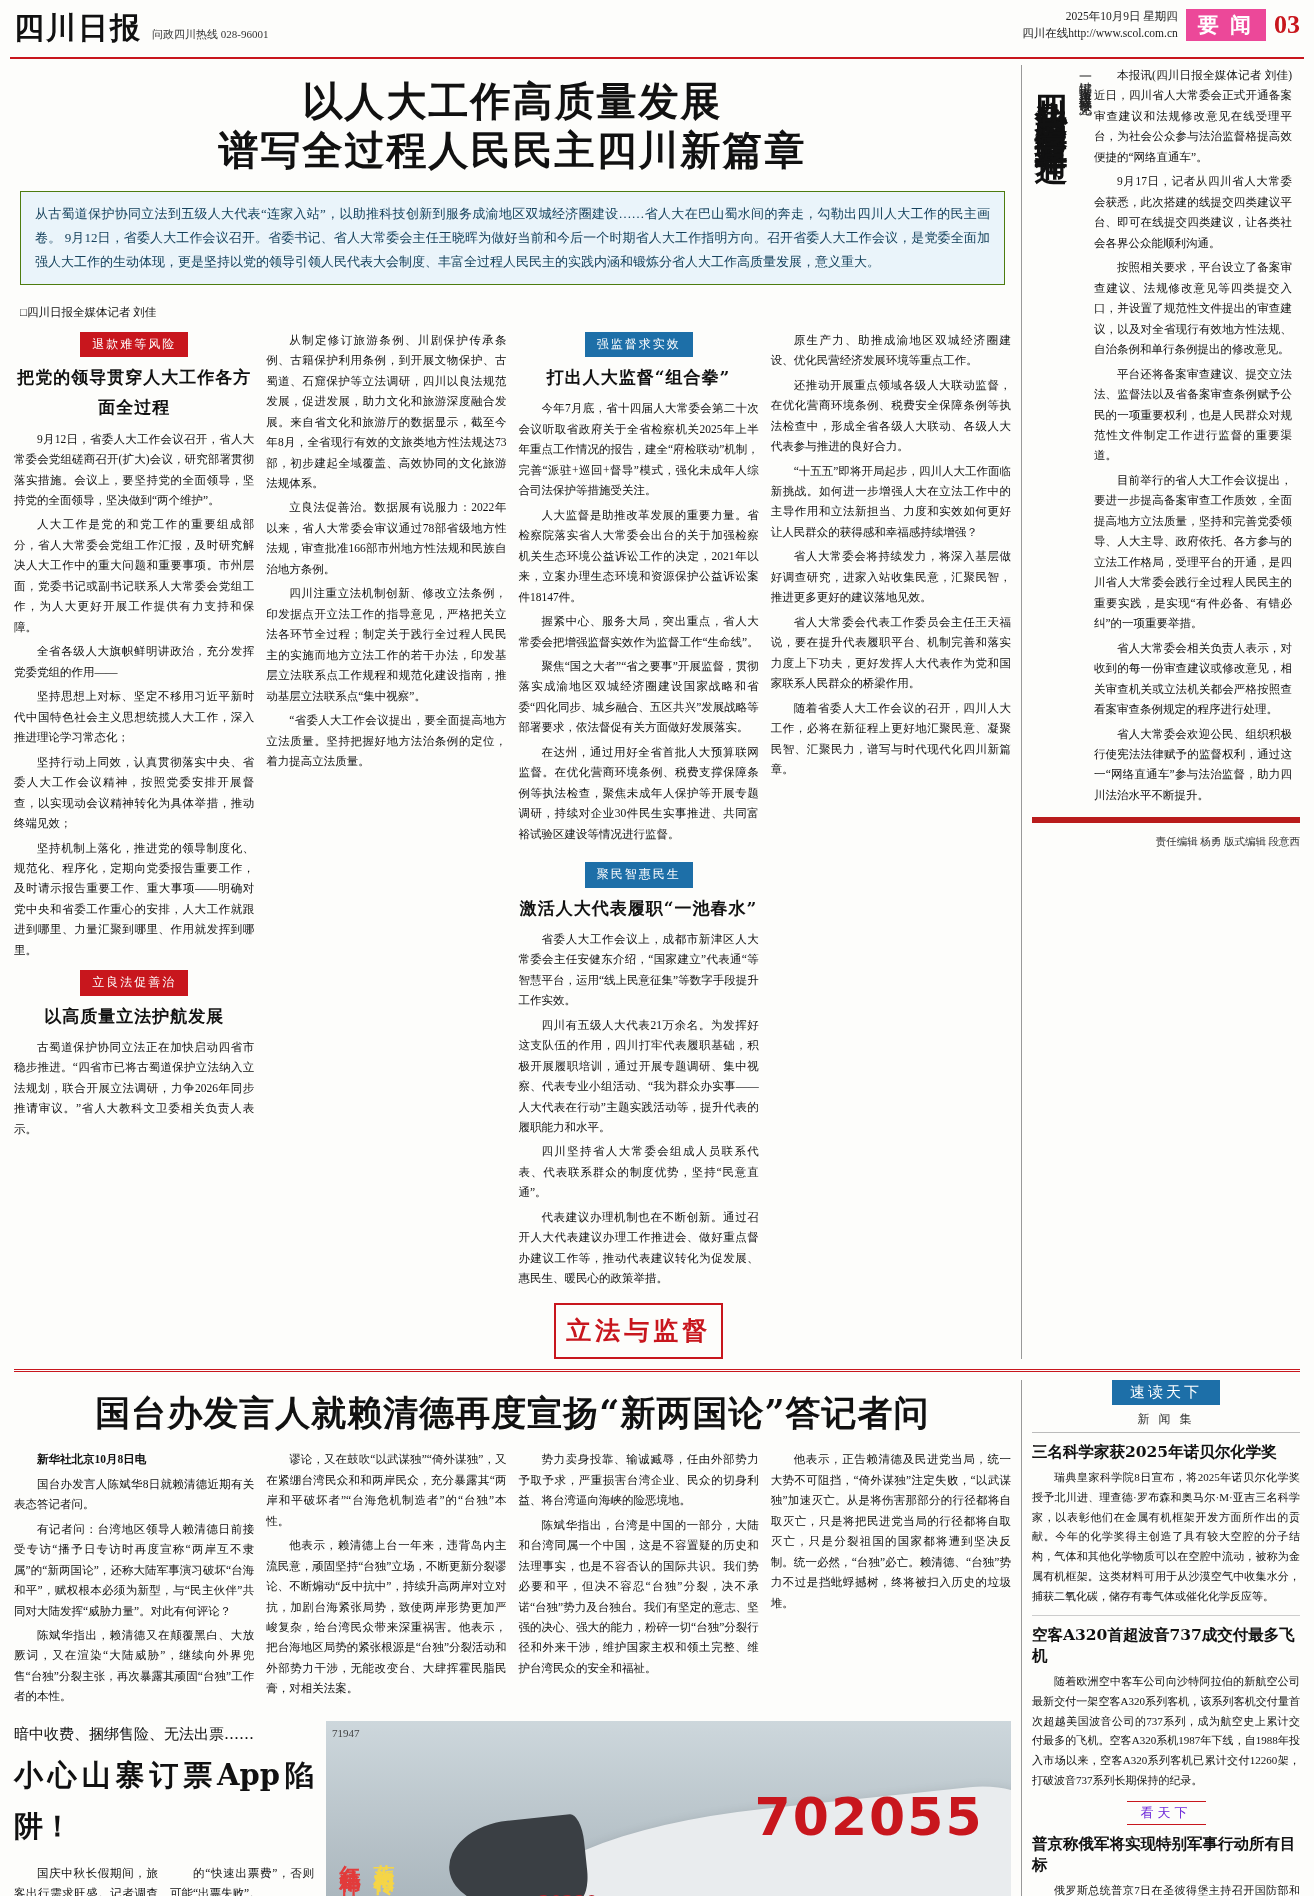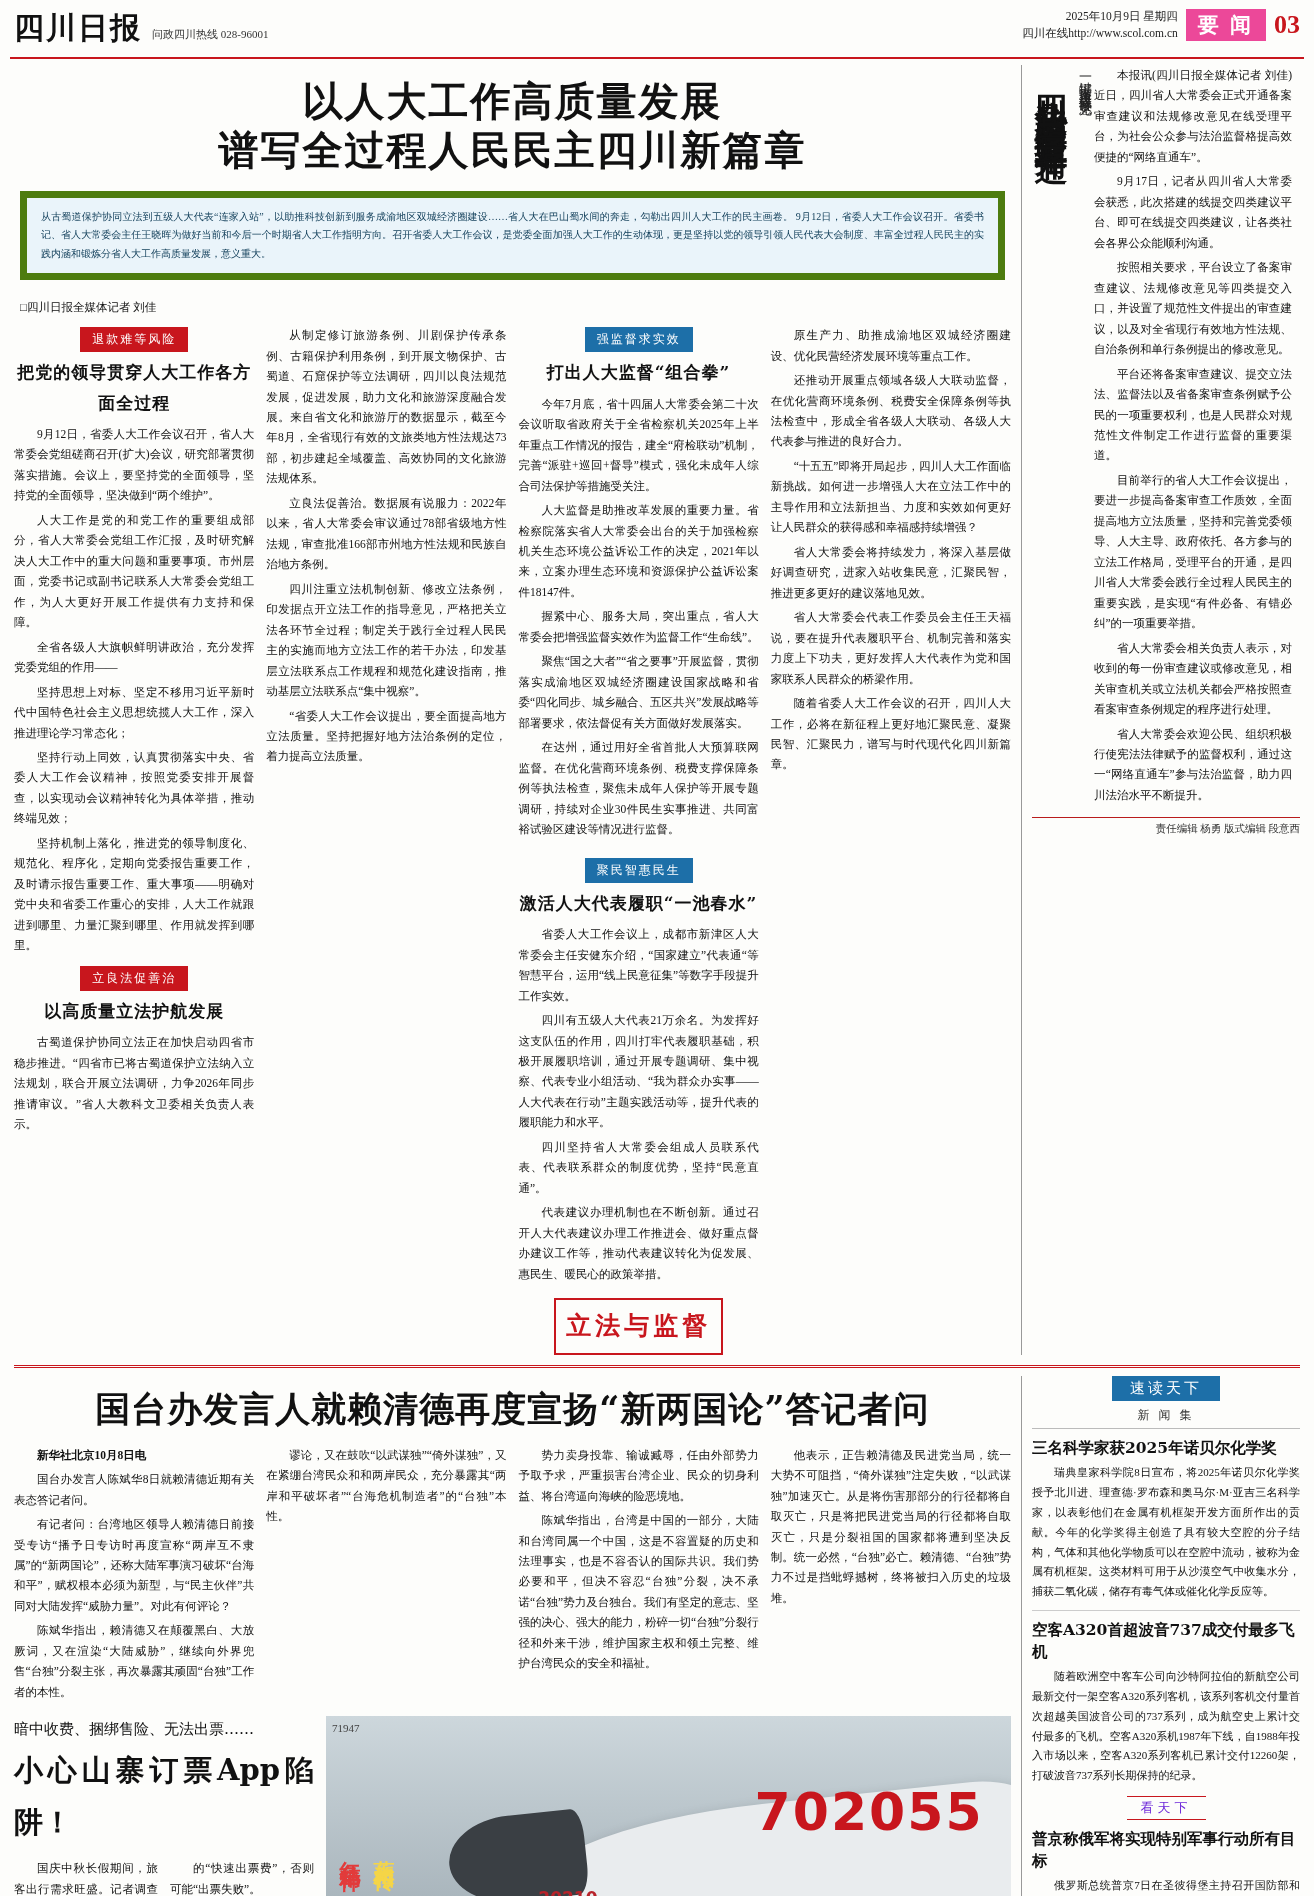"从古蜀道保护协同立法到五级人大代表“连家入站”，以助推科技创新到服务成渝地区双城" .lead-box { border: 7px solid #4d7c0f -> 1px solid #4d7c0f; font-size: 10px -> 13px }
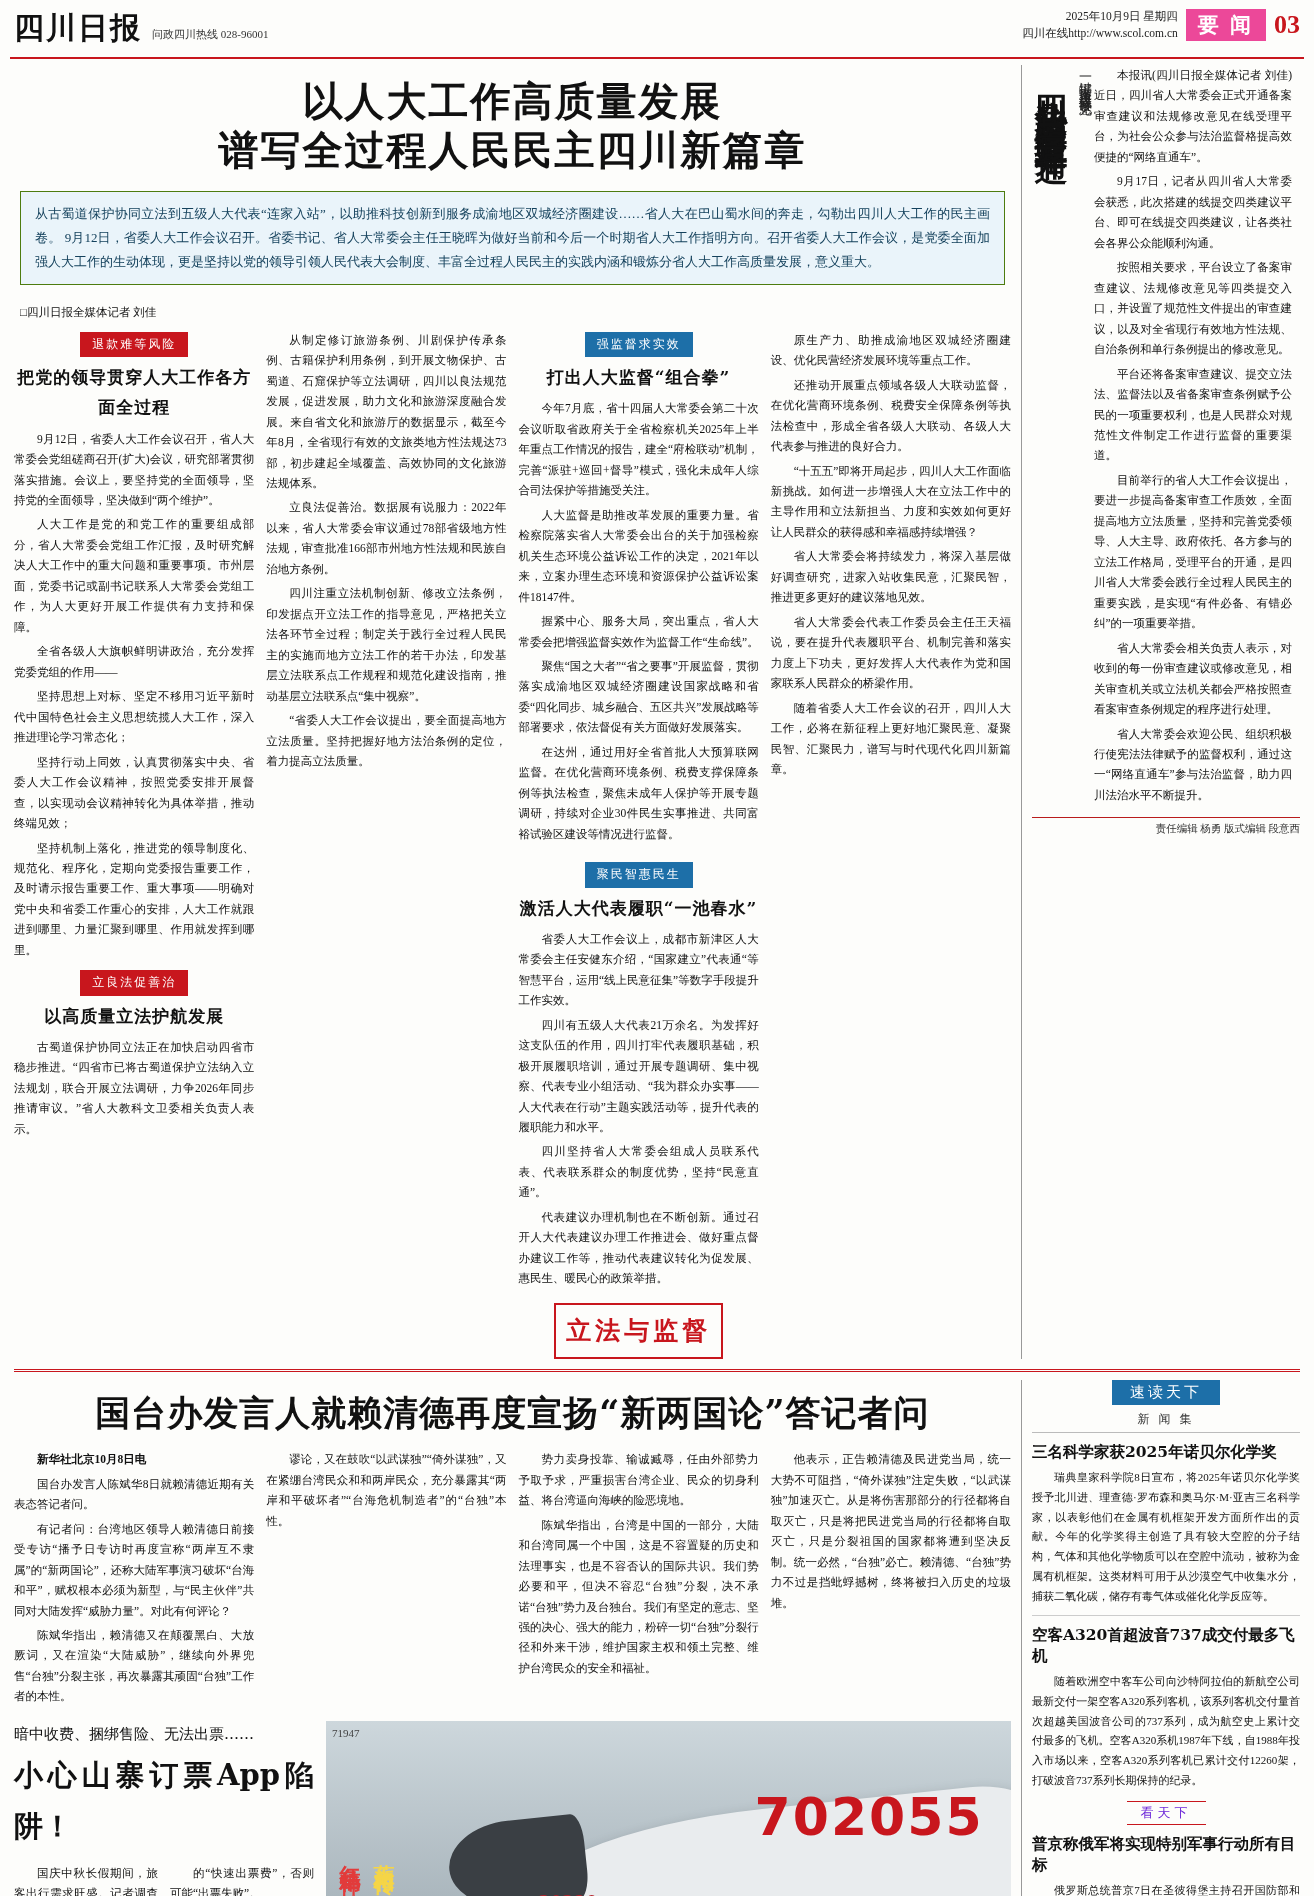"责任编辑 杨勇 版式编辑 段意西" .side-credit { border-top: 1px solid #b91c1c -> 6px solid #b91c1c; padding-top: 4px -> 12px }
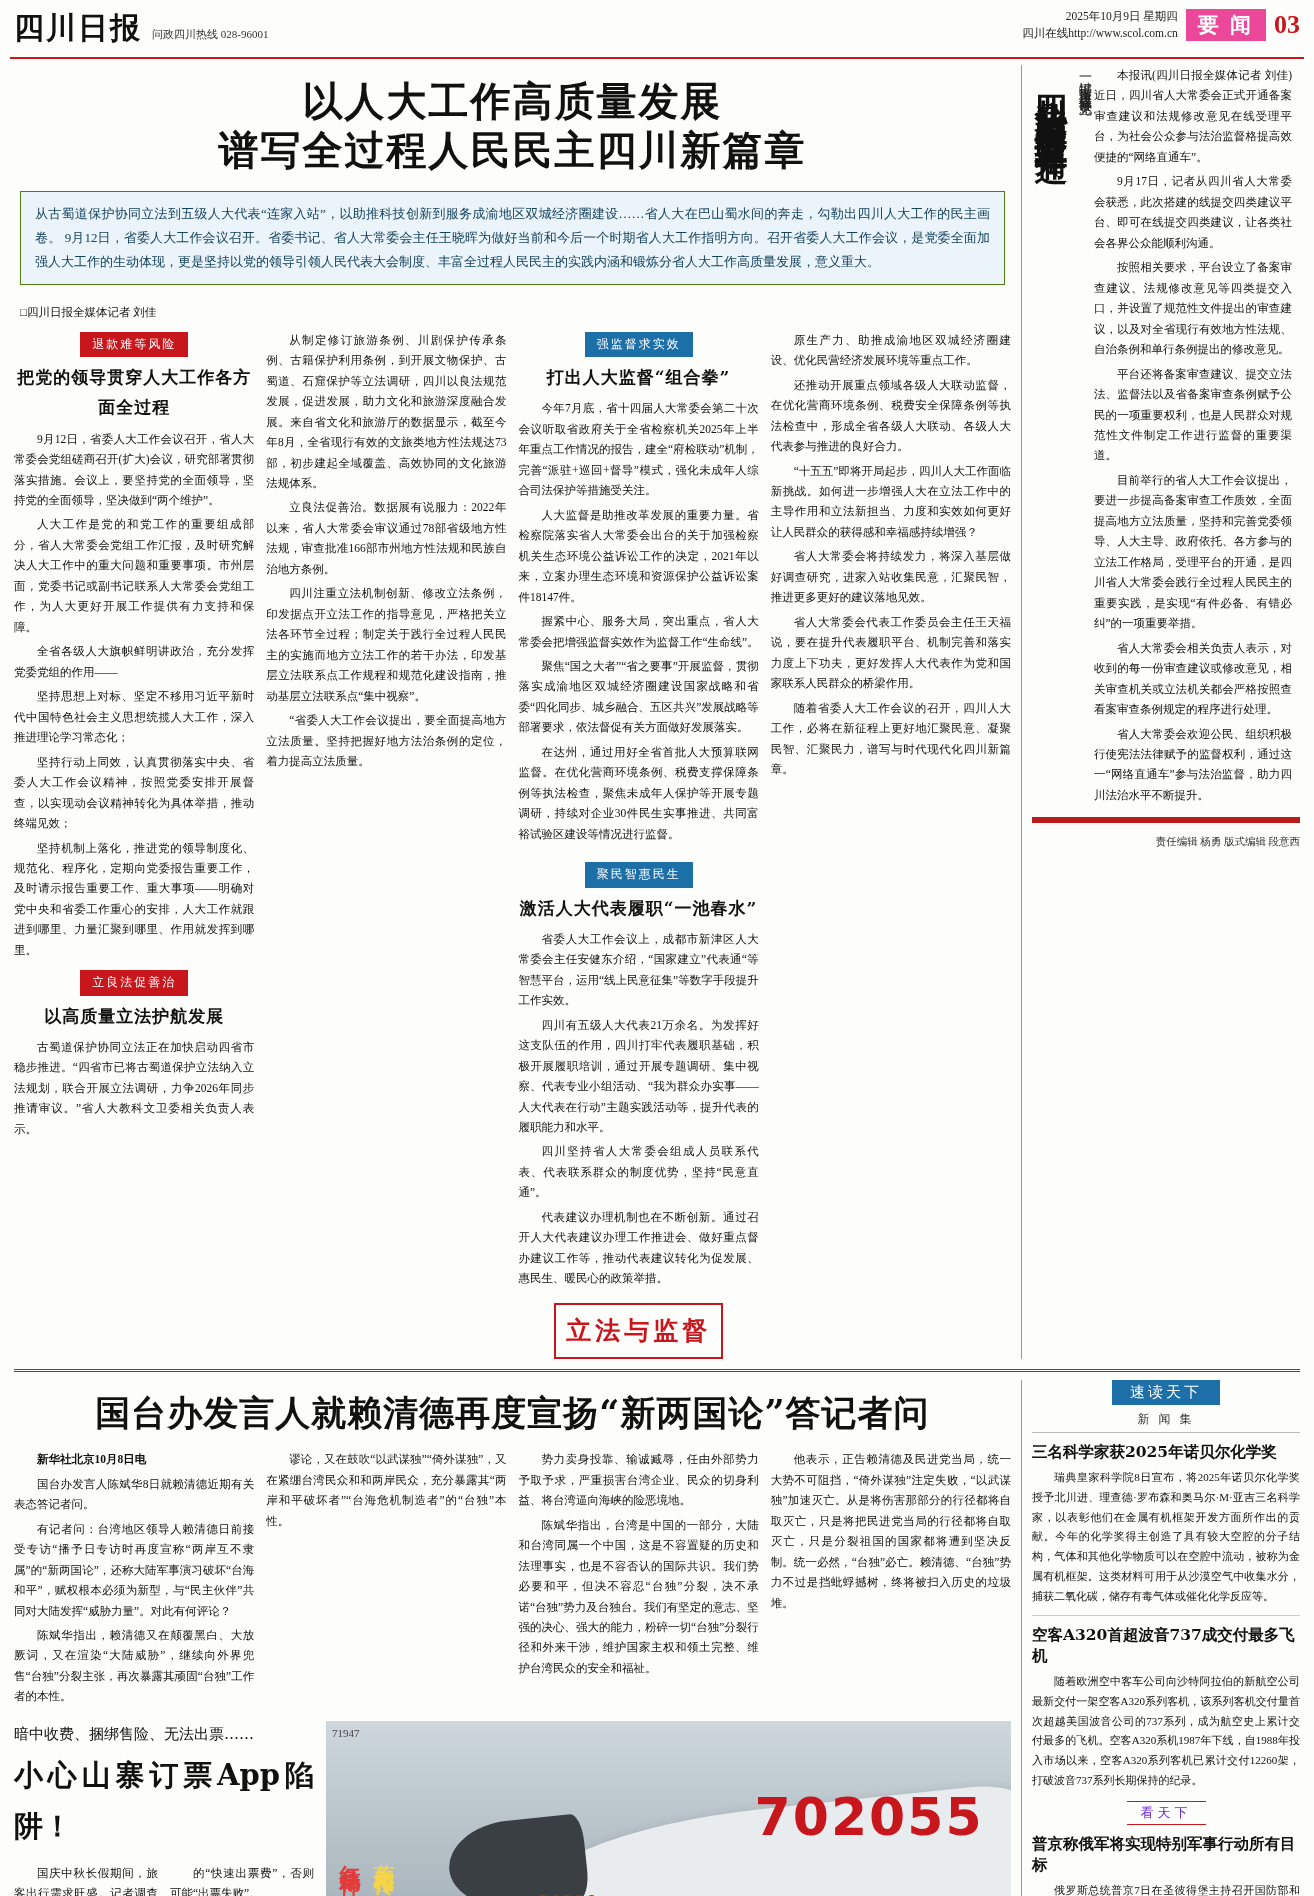"他表示，赖清德上台一年来，违背岛内主流民意，顽固坚持“台独”立场，不断更新分裂谬" p { html: none -> <p>他表示，赖清德上台一年来，违背岛内主流民意，顽固坚持“台独”立场，不断更新分裂谬论、不断煽动“反中抗中”，持续升高两岸对立对抗，加剧台海紧张局势，致使两岸形势更加严峻复杂，给台湾民众带来深重祸害。他表示，把台海地区局势的紧张根源是“台独”分裂活动和外部势力干涉，无能改变台、大肆挥霍民脂民膏，对相关法案。</p> }
